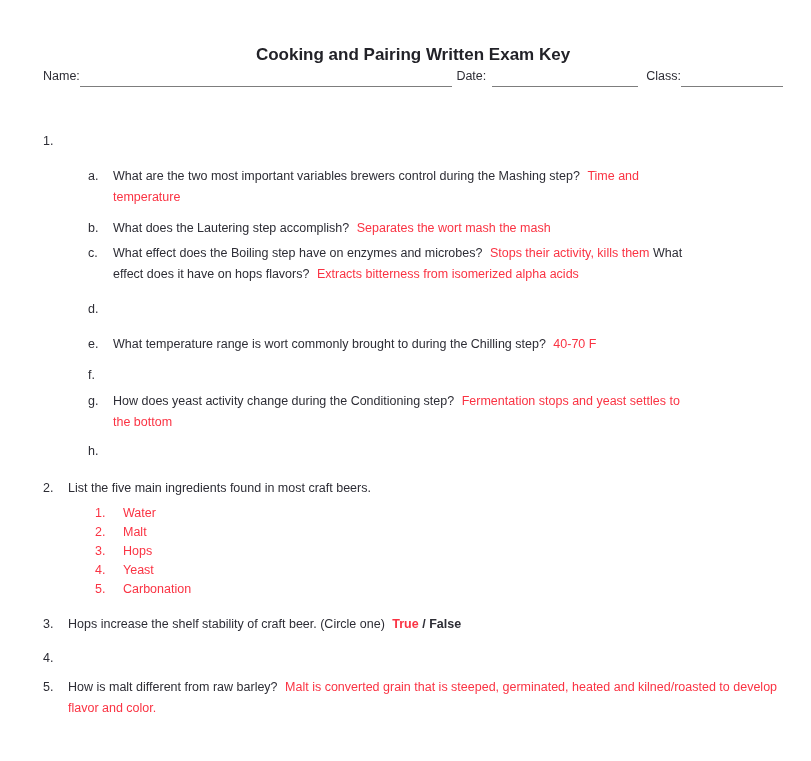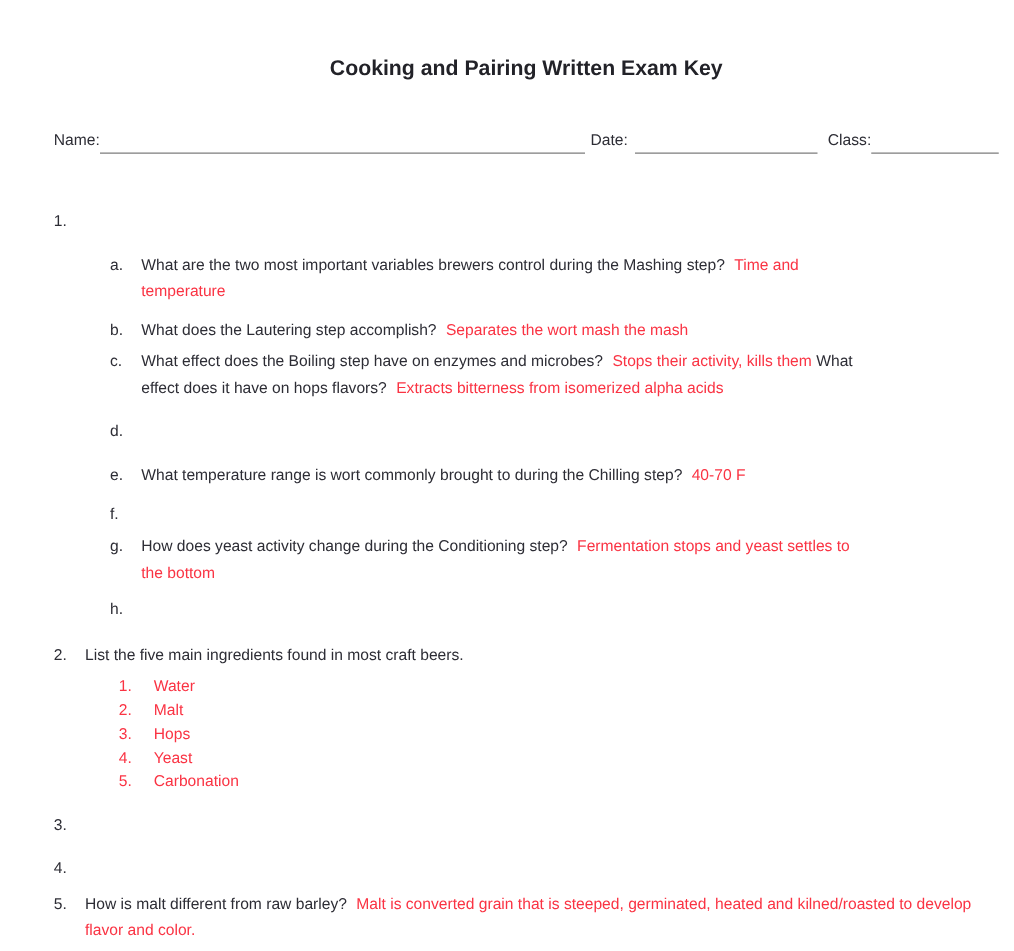"Cooking and Pairing Written Exam" .page { padding: 0 12px 0 43px -> 0 28px 0 43px }
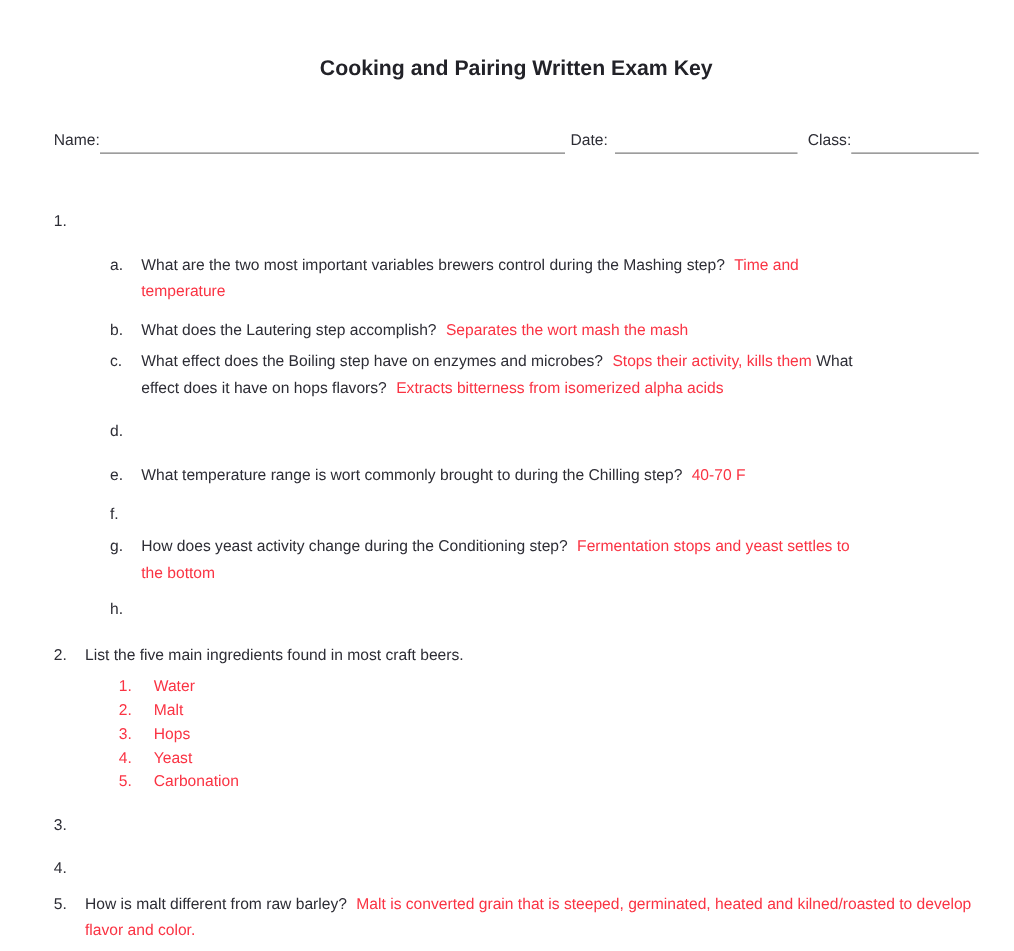"Name:" .header-row { margin-top: 36px -> none }
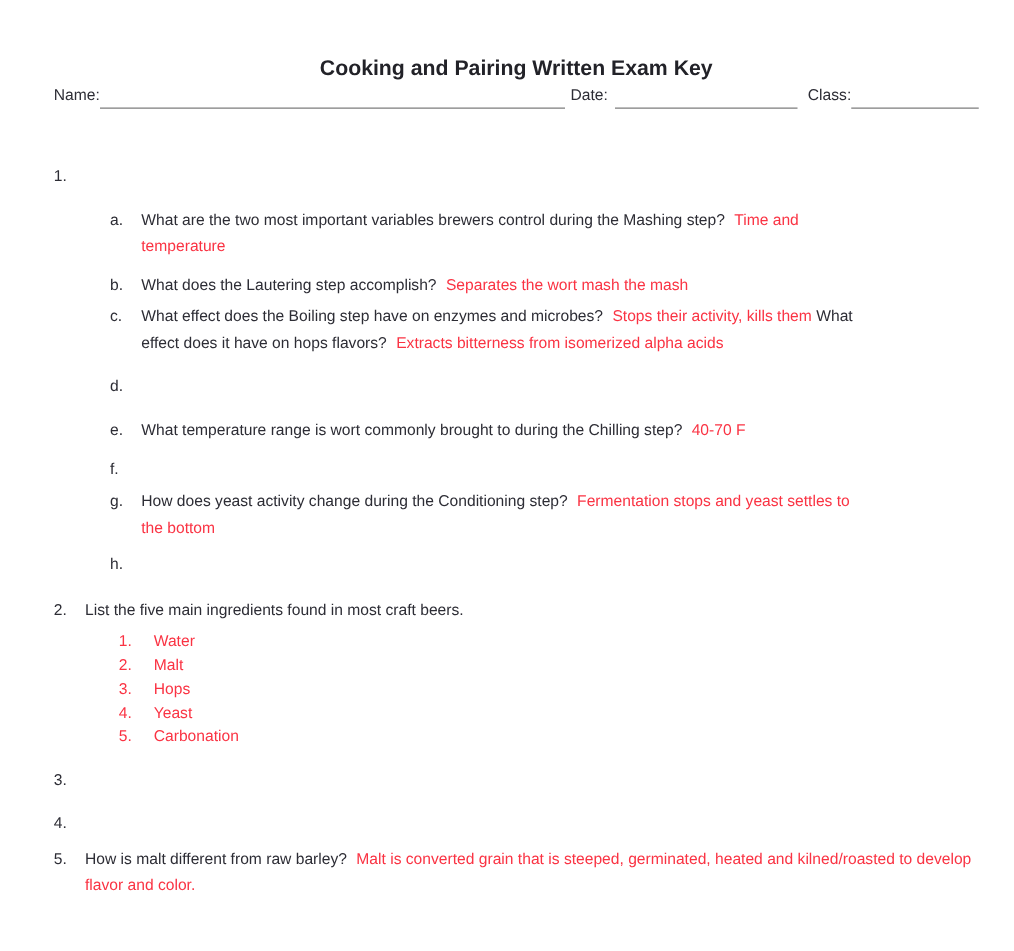"Hops increase the shelf stability" div.qtext { html: none -> <div> <span>Hops increase the shelf stability of craft beer. (Circle one)</span> <span>True</span> <span>/ False</span> </div> }
